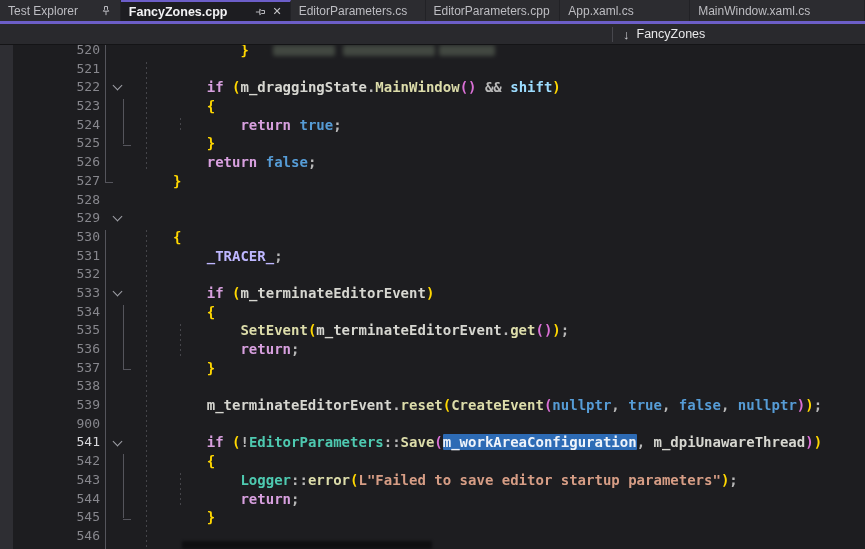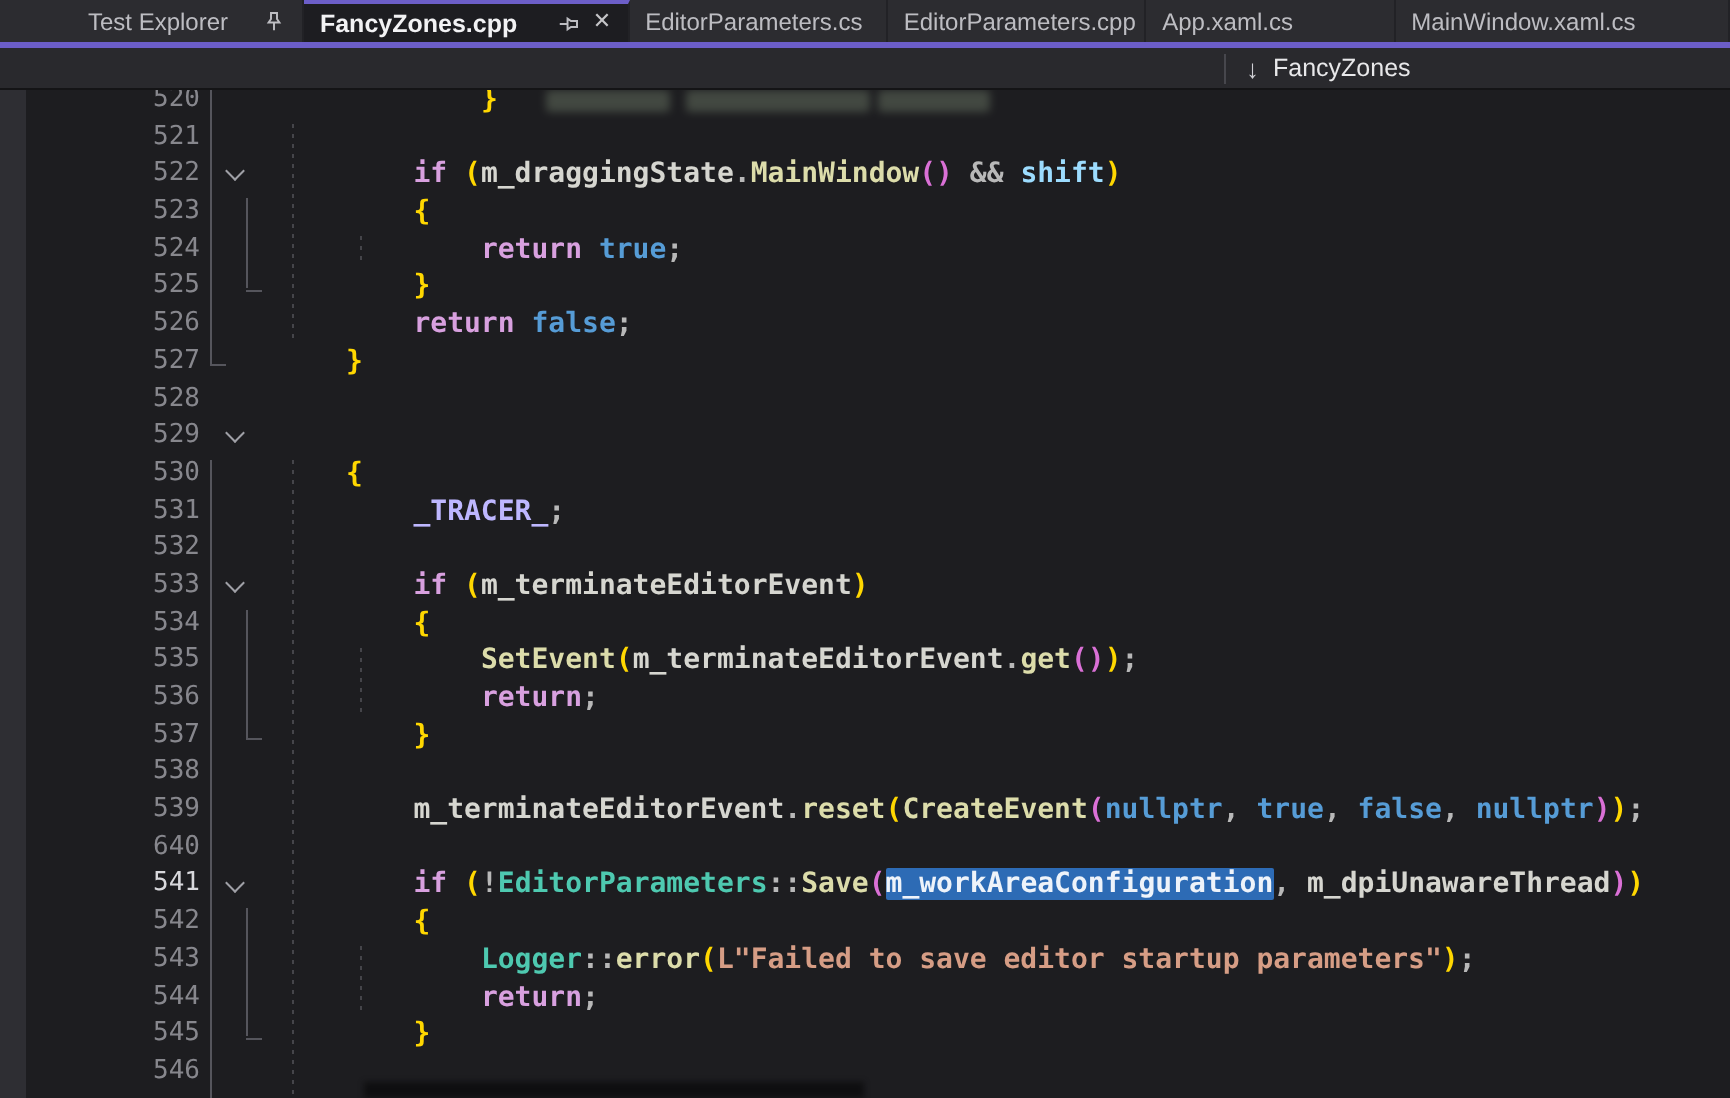"Test Explorer" div.tab { margin-left: 36px -> none }
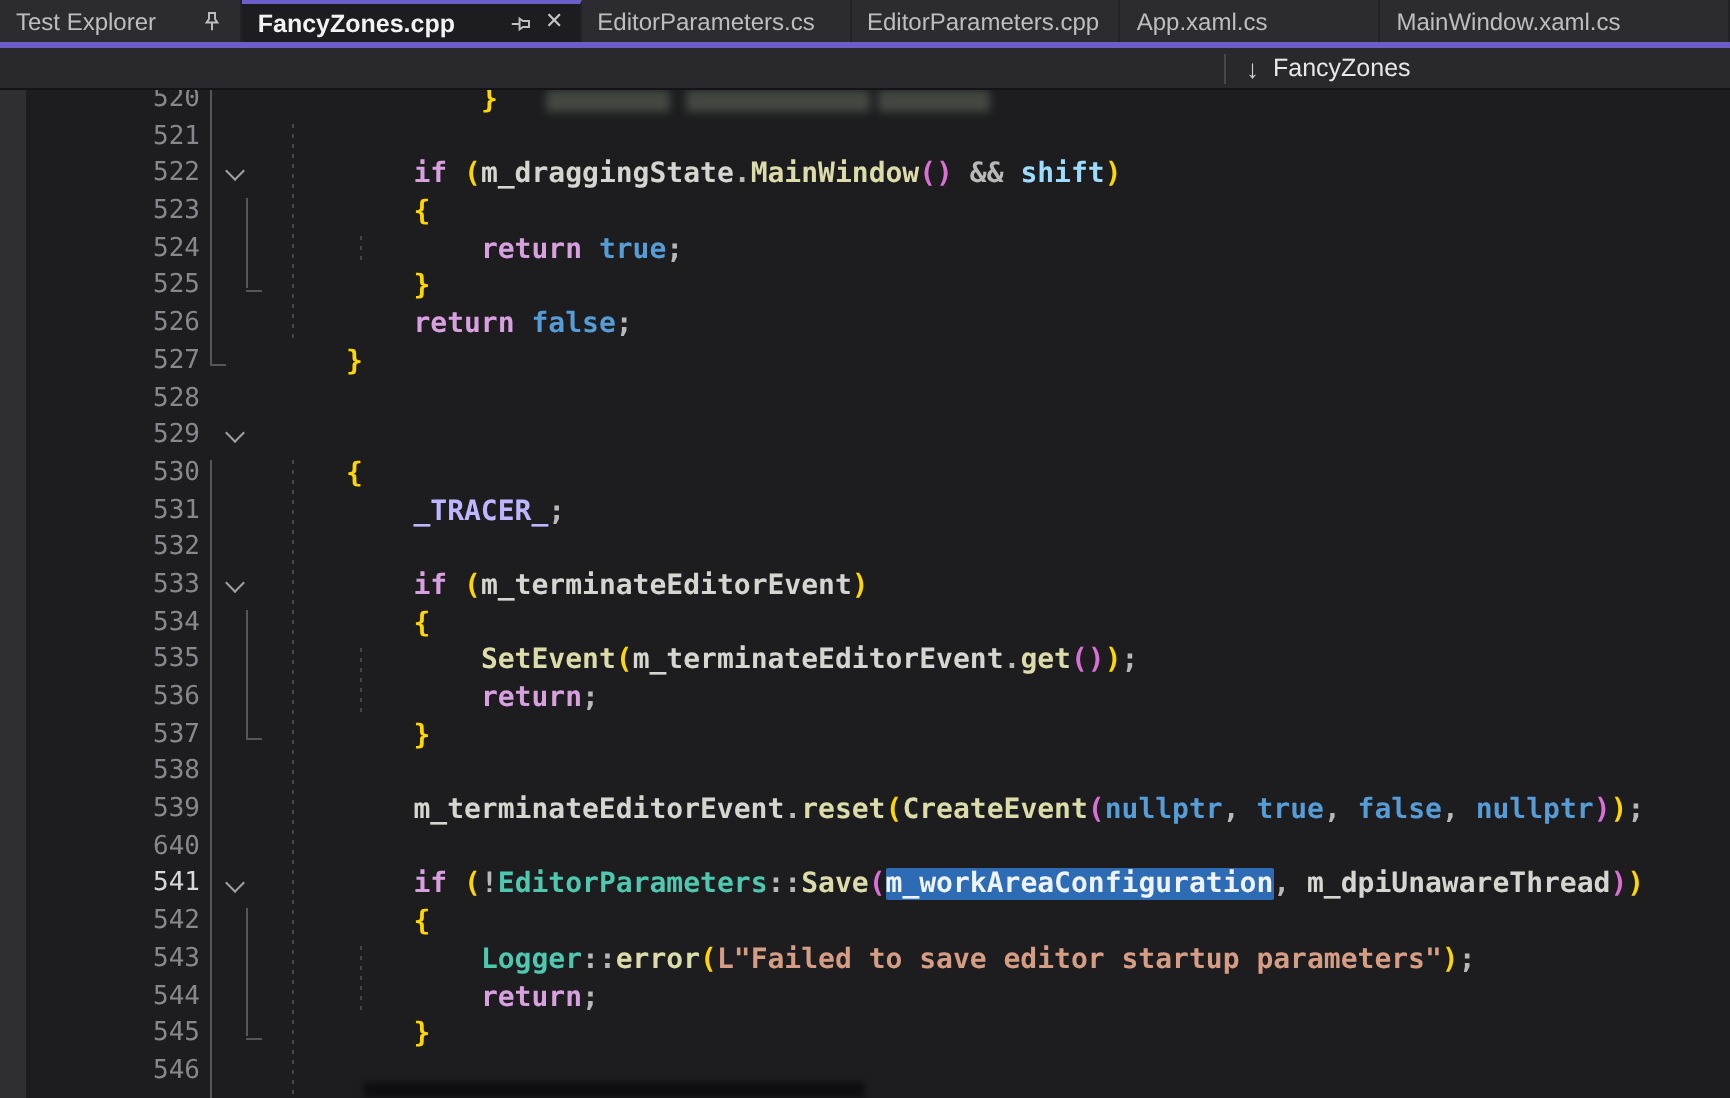"640" div.lnum { text: 640 -> 900 }
